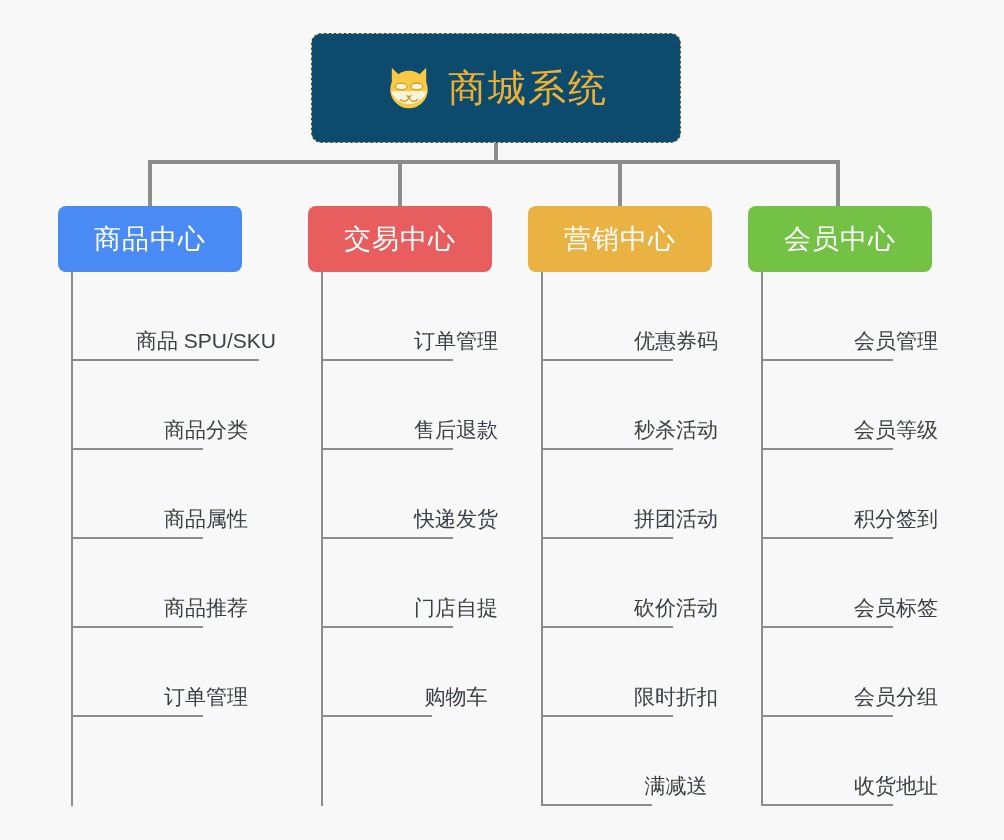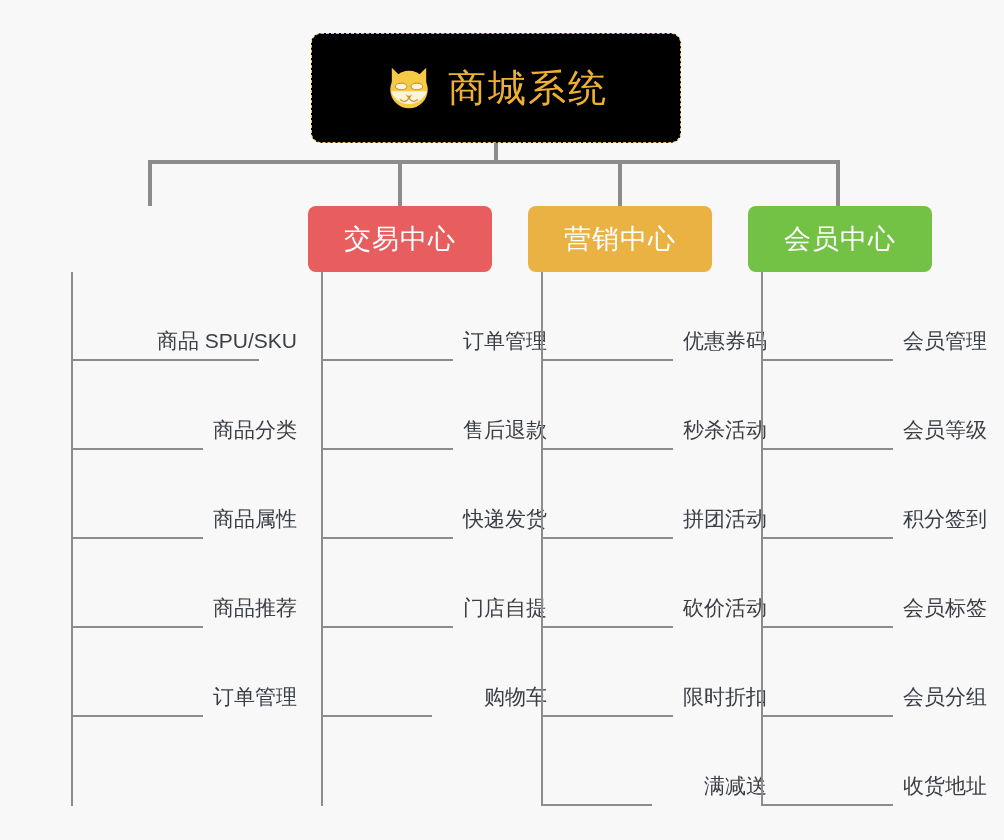"商城系统" div.root-card { background: #000000 -> #0c4a6e }
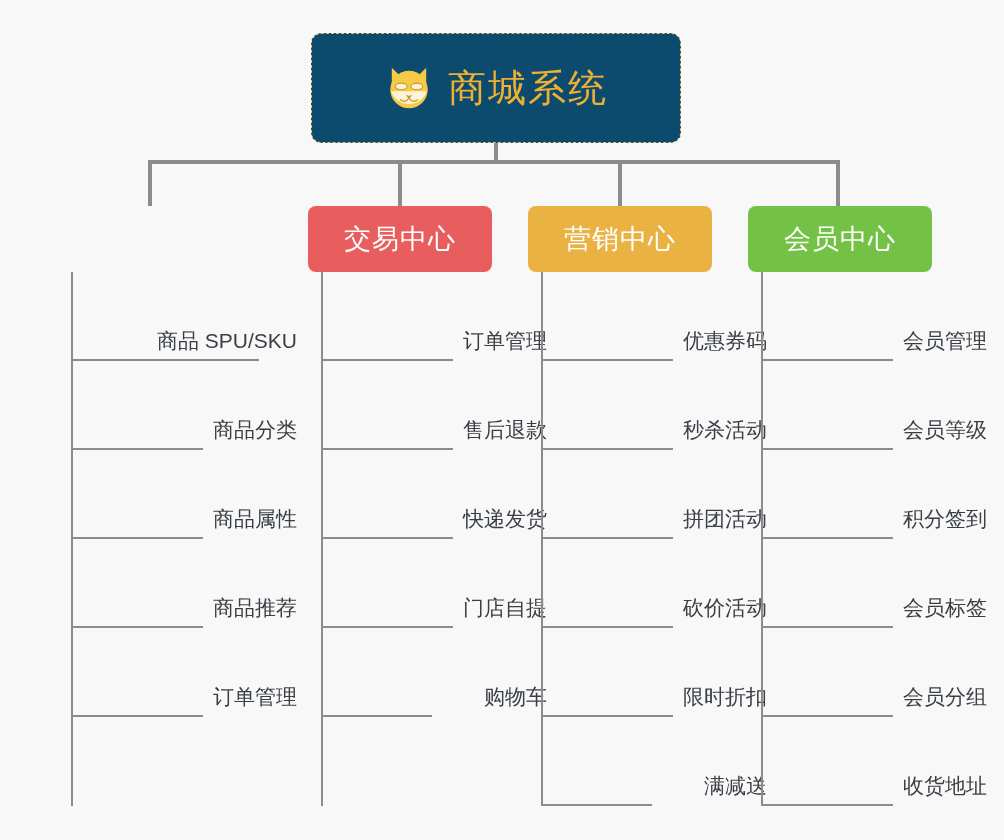"商品中心" div.cat-box { html: none -> <div> <span>商品中心</span> </div> }
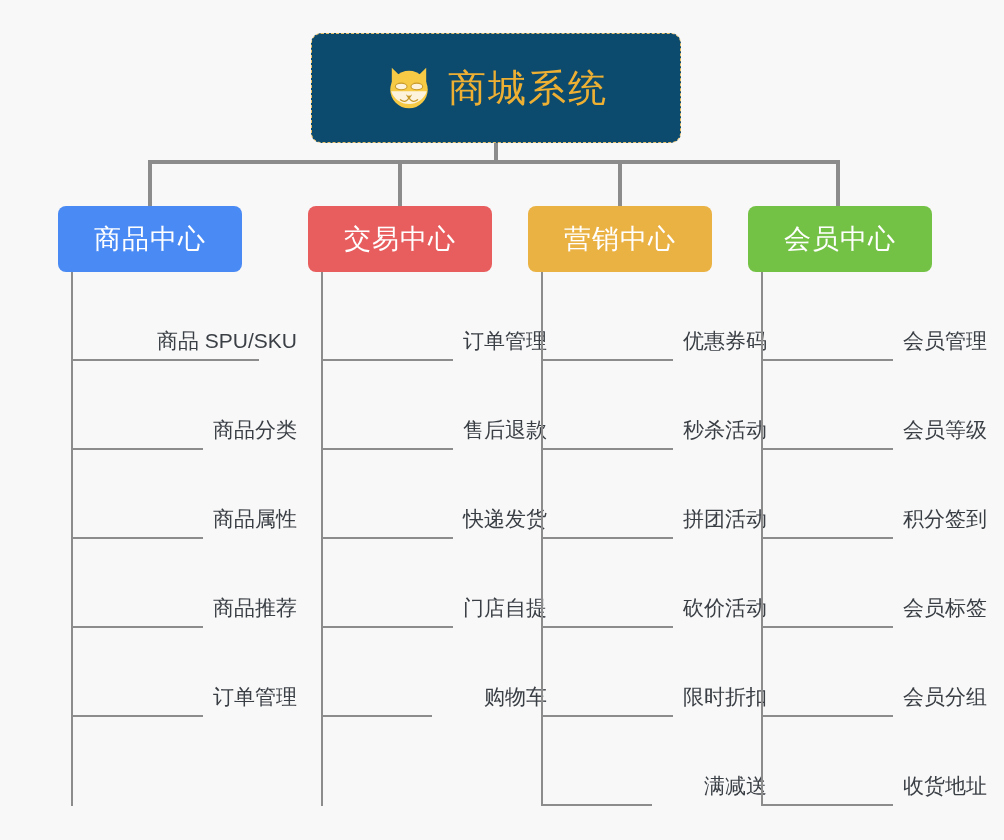"商品 SPU/SKU" .leaf-item { justify-content: flex-end -> center }
